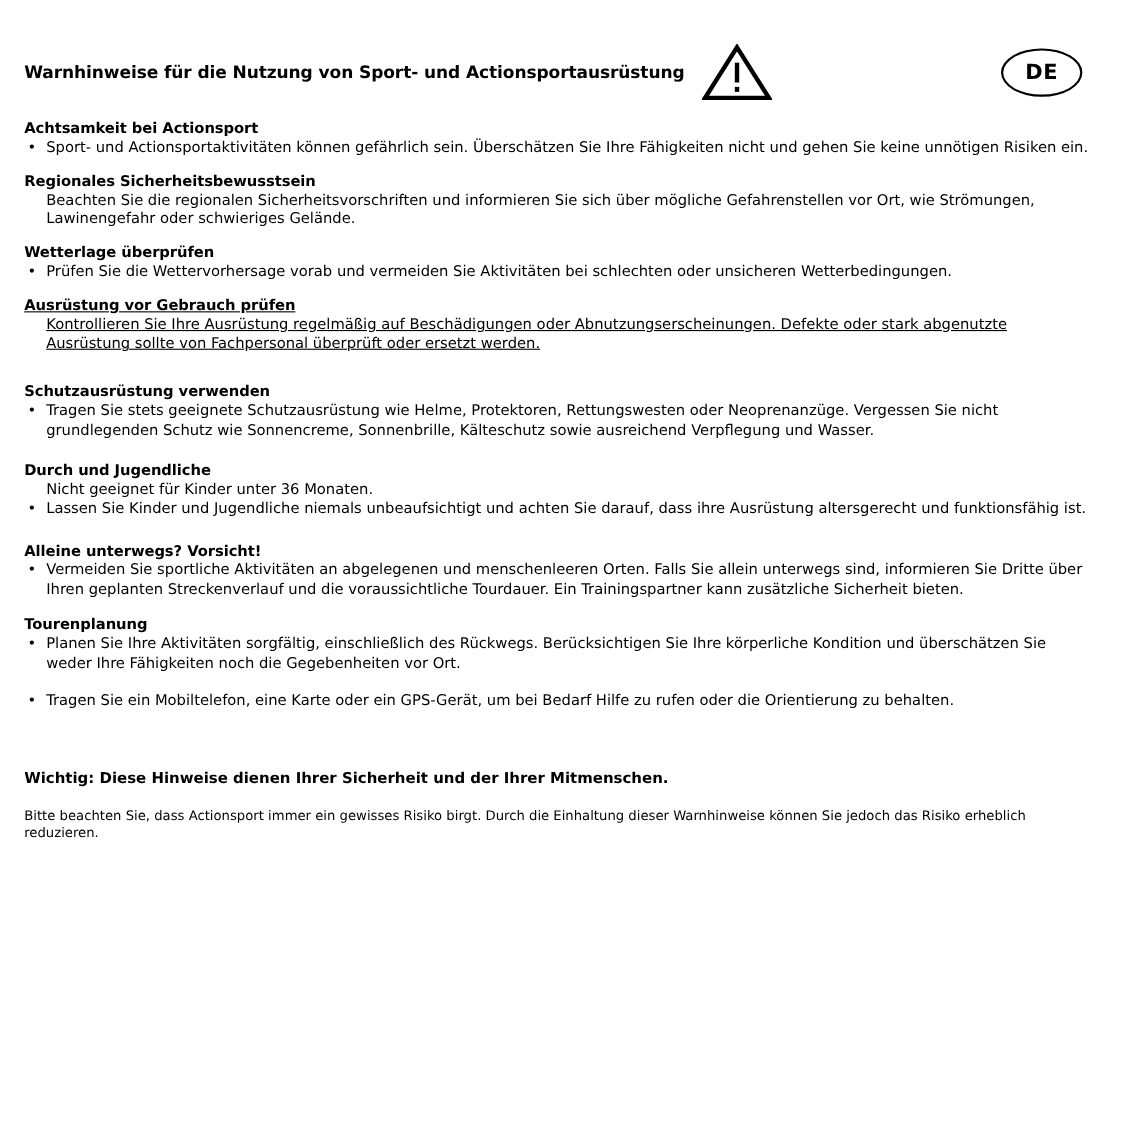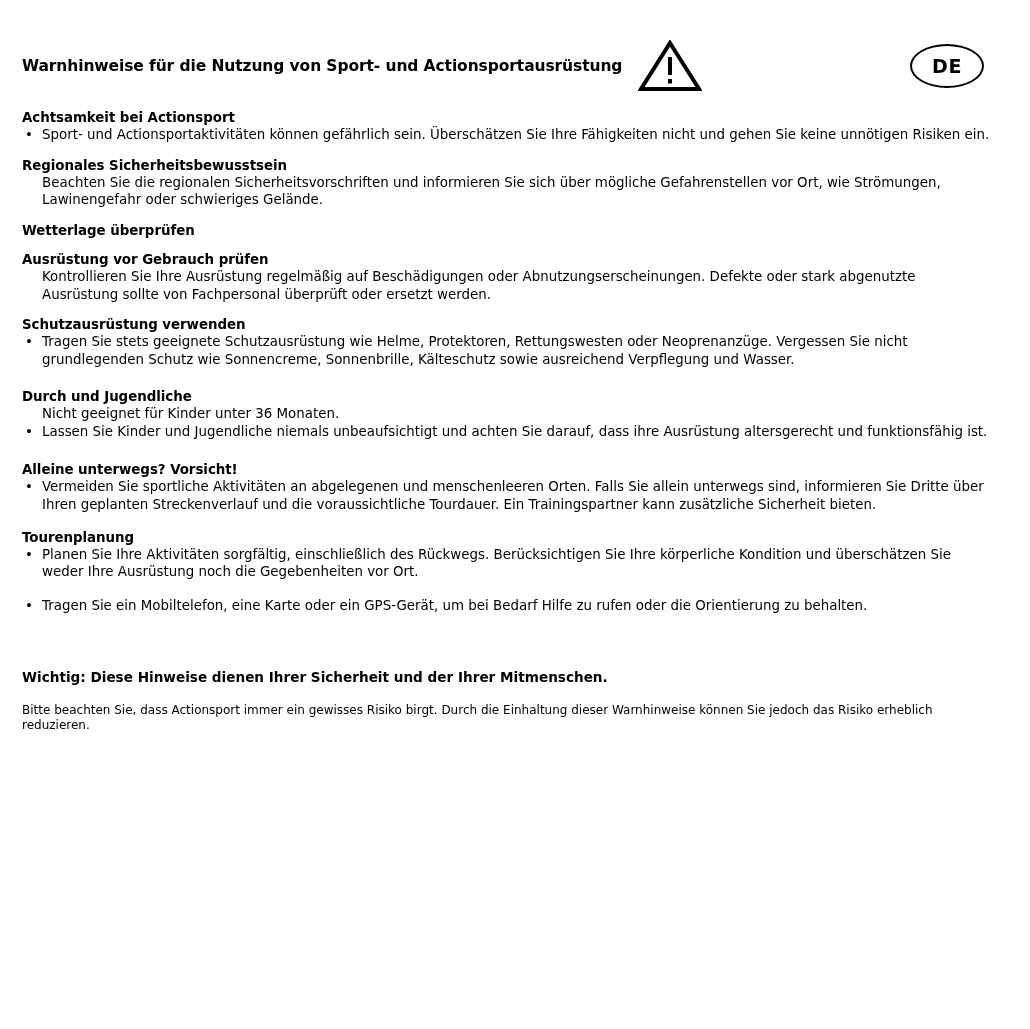"Prüfen Sie die Wettervorhersage vorab" p.line { html: none -> <p>Prüfen Sie die Wettervorhersage vorab und vermeiden Sie Aktivitäten bei schlechten oder unsicheren Wetterbedingungen.</p> }
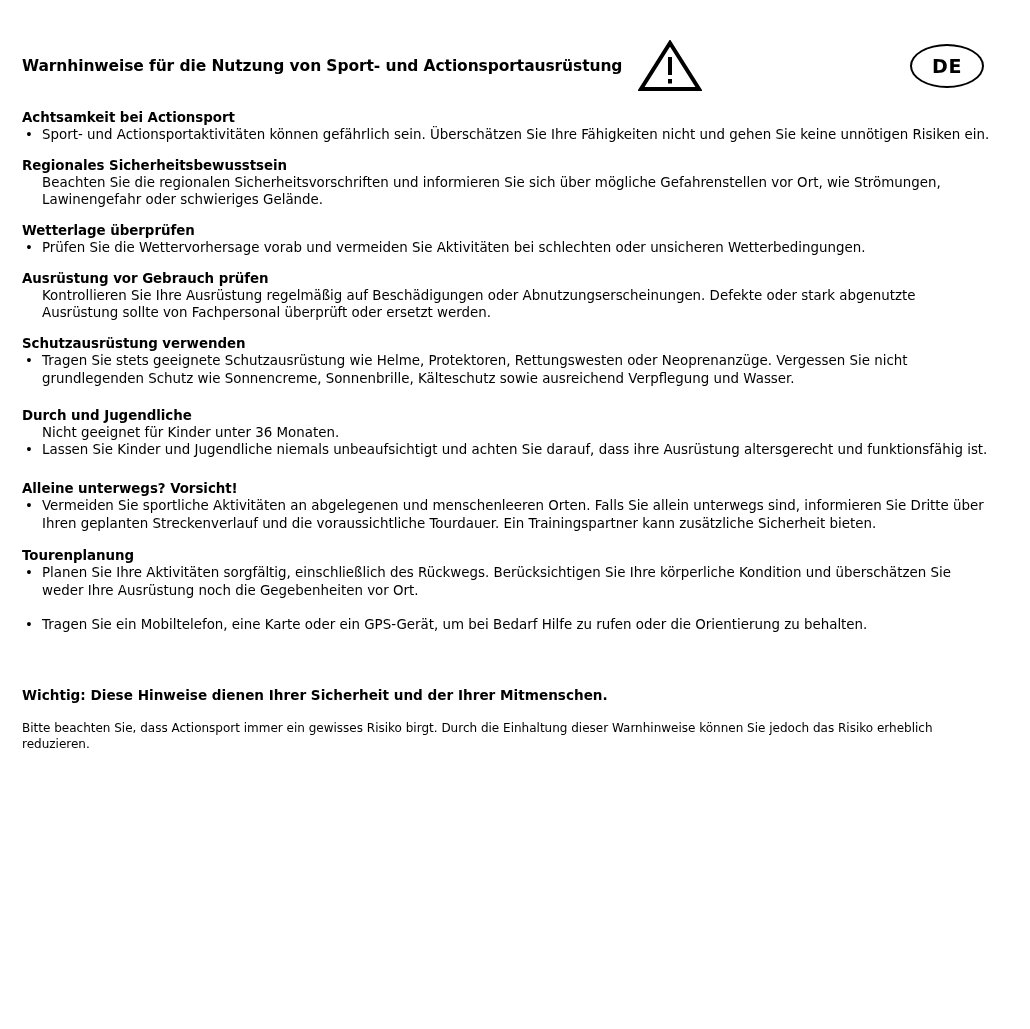"Ausrüstung vor Gebrauch prüfen" .section.s-ausruest { margin-bottom: 14px -> 27px; text-decoration: none -> underline }
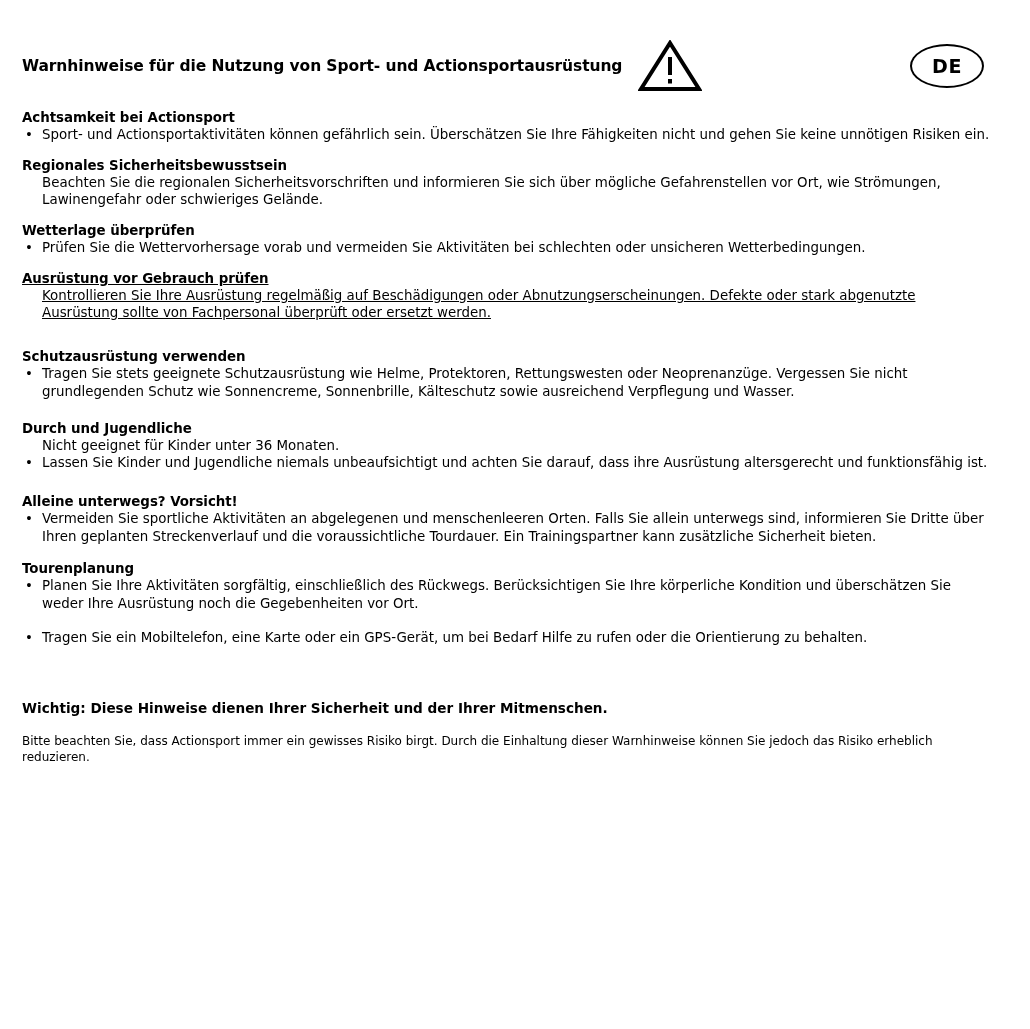"Planen Sie Ihre Aktivitäten sorgfältig," p.line { text: Ausrüstung -> Fähigkeiten }
